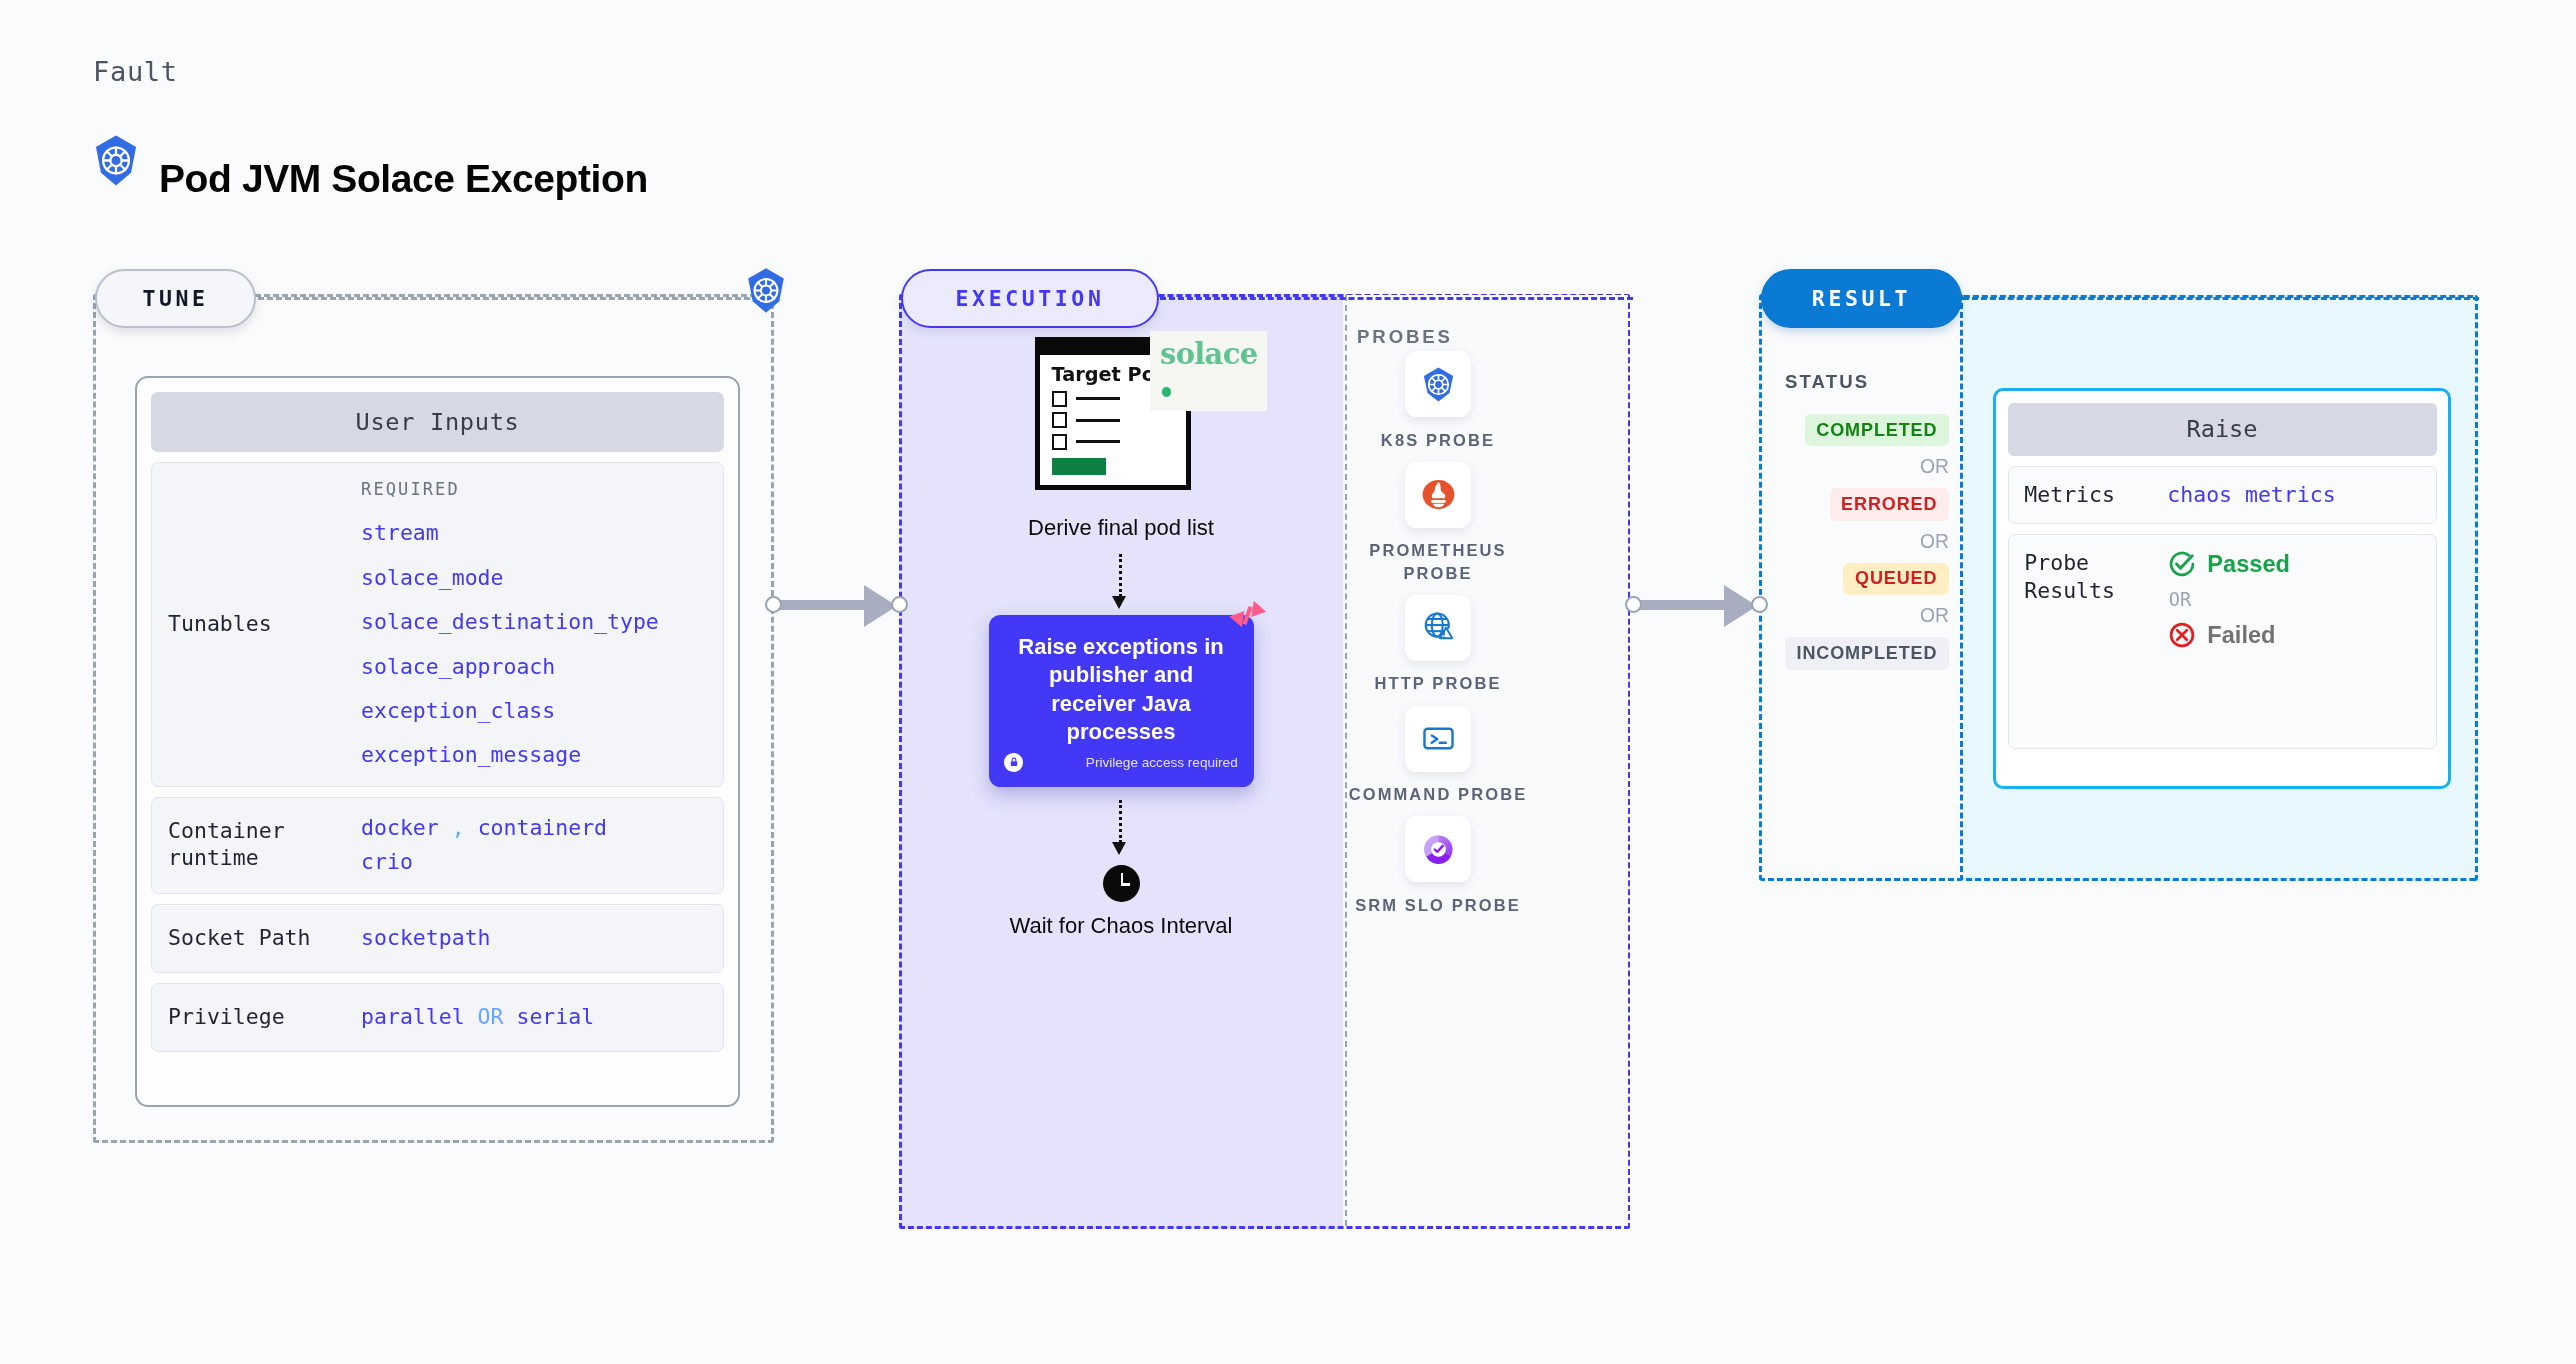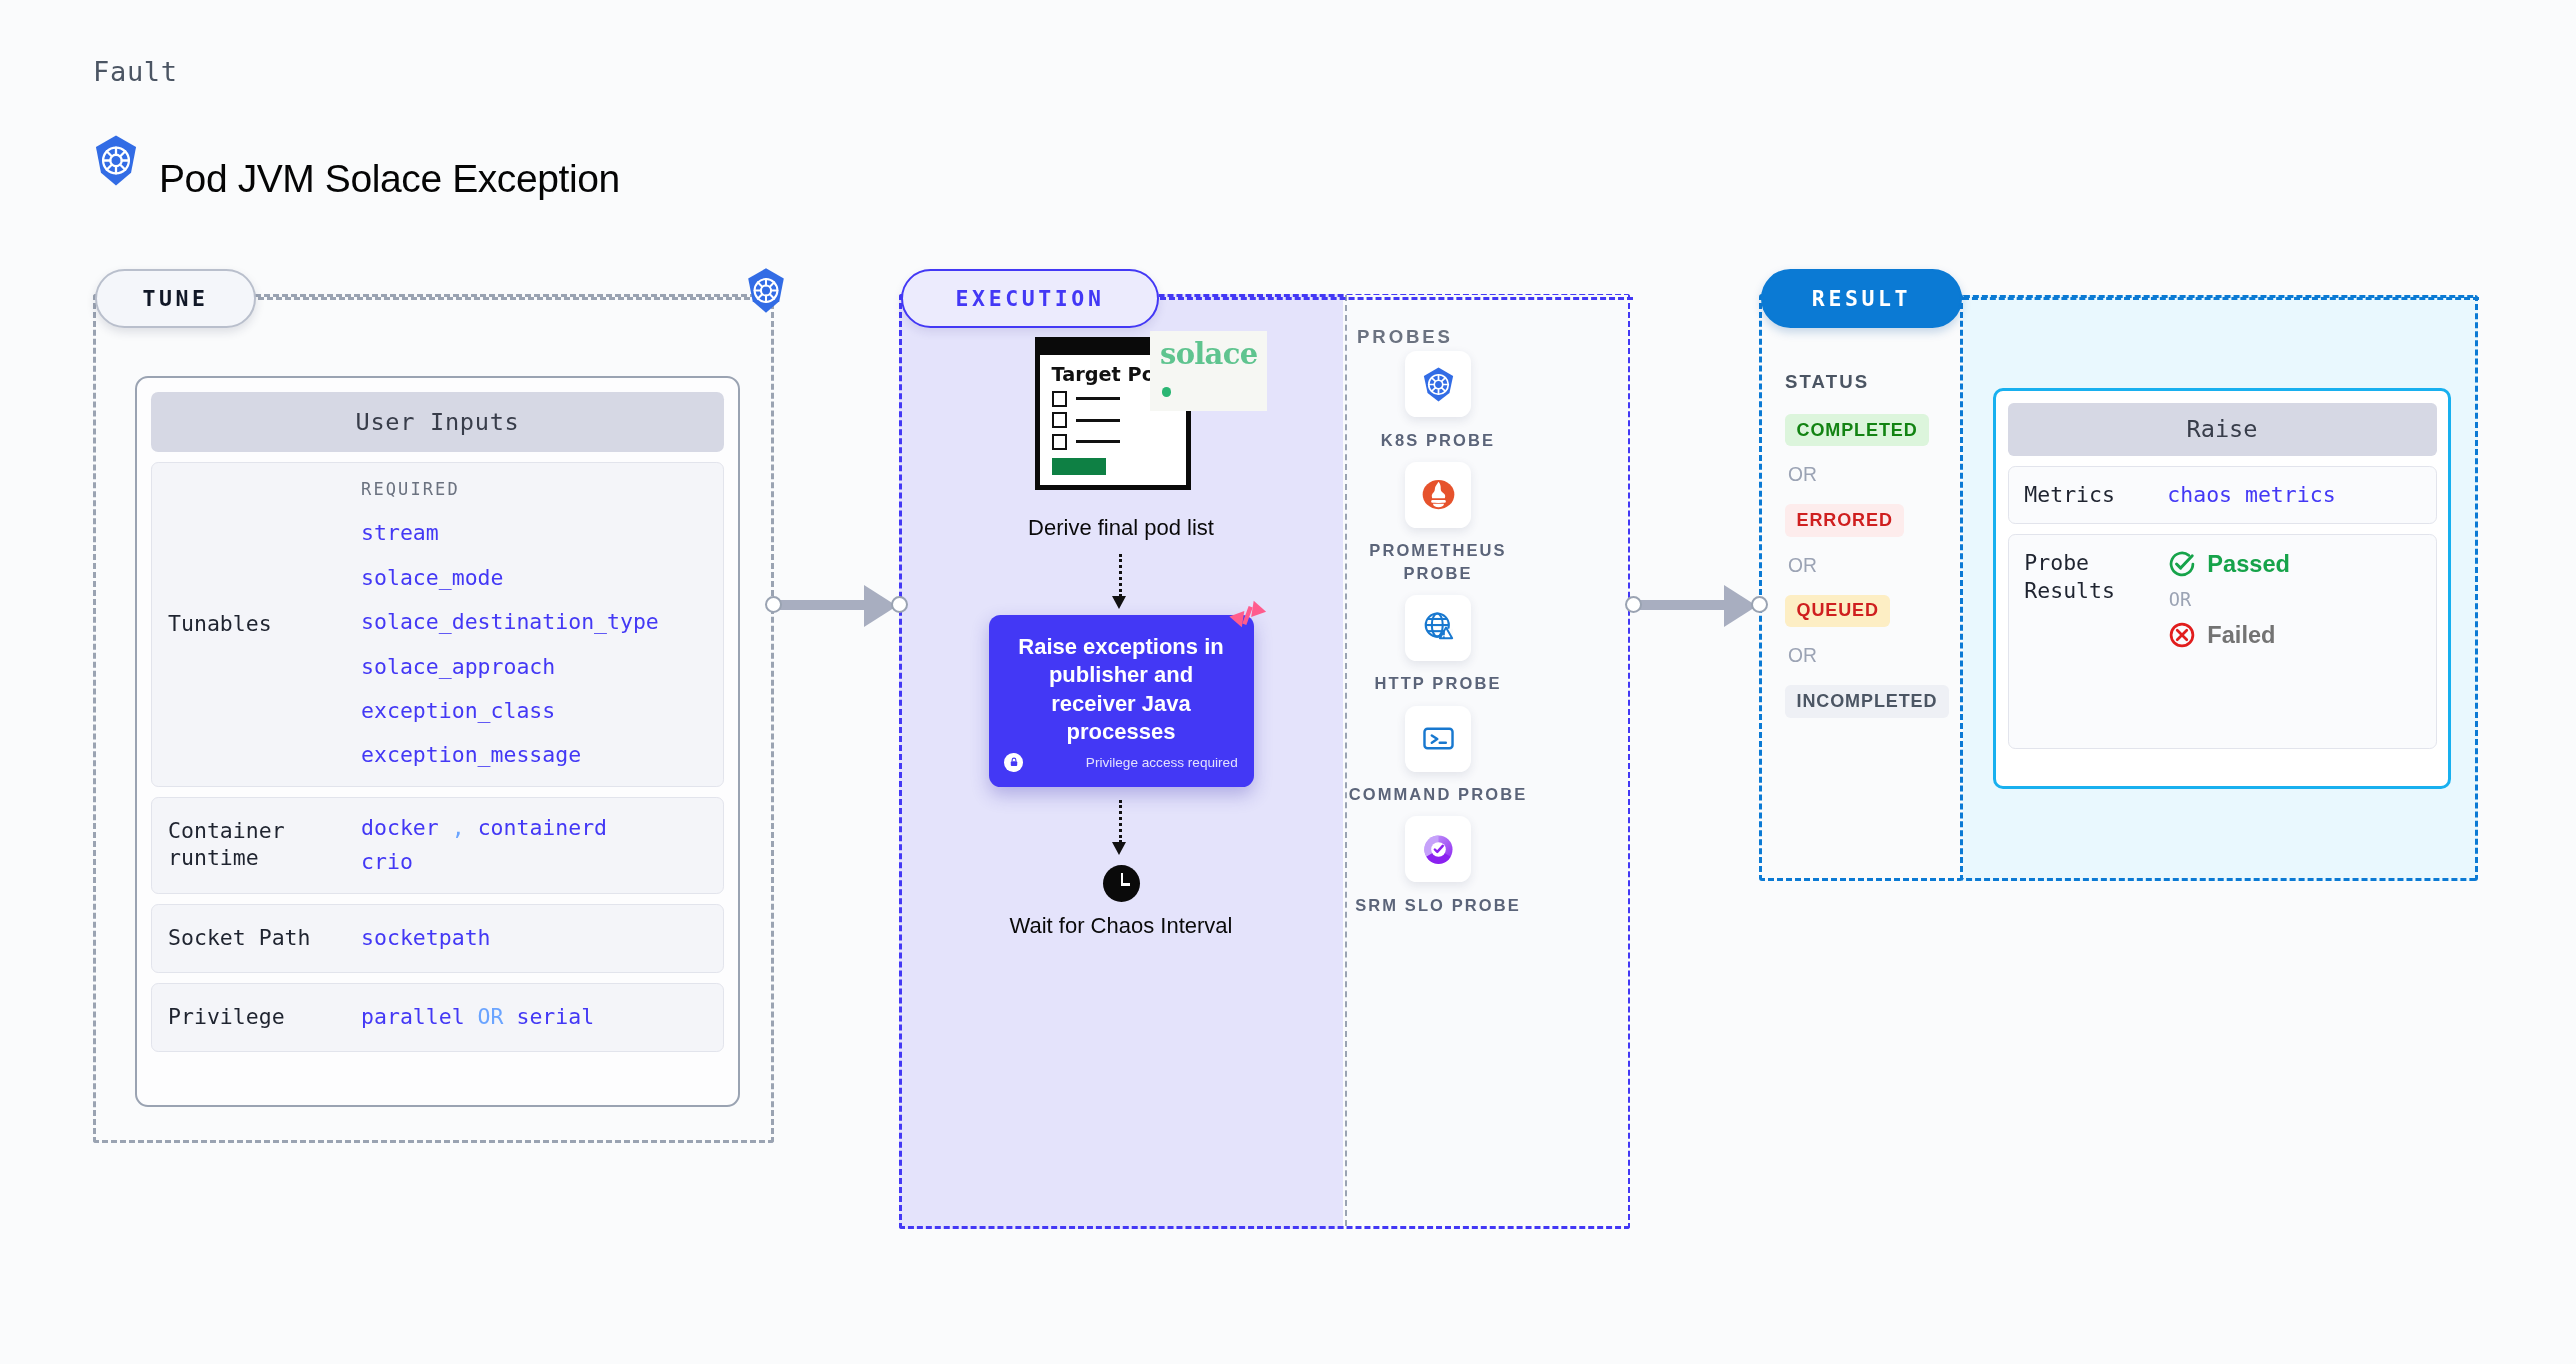"Pod JVM Solace Exception" .title-text { font-weight: 400 -> 700 }
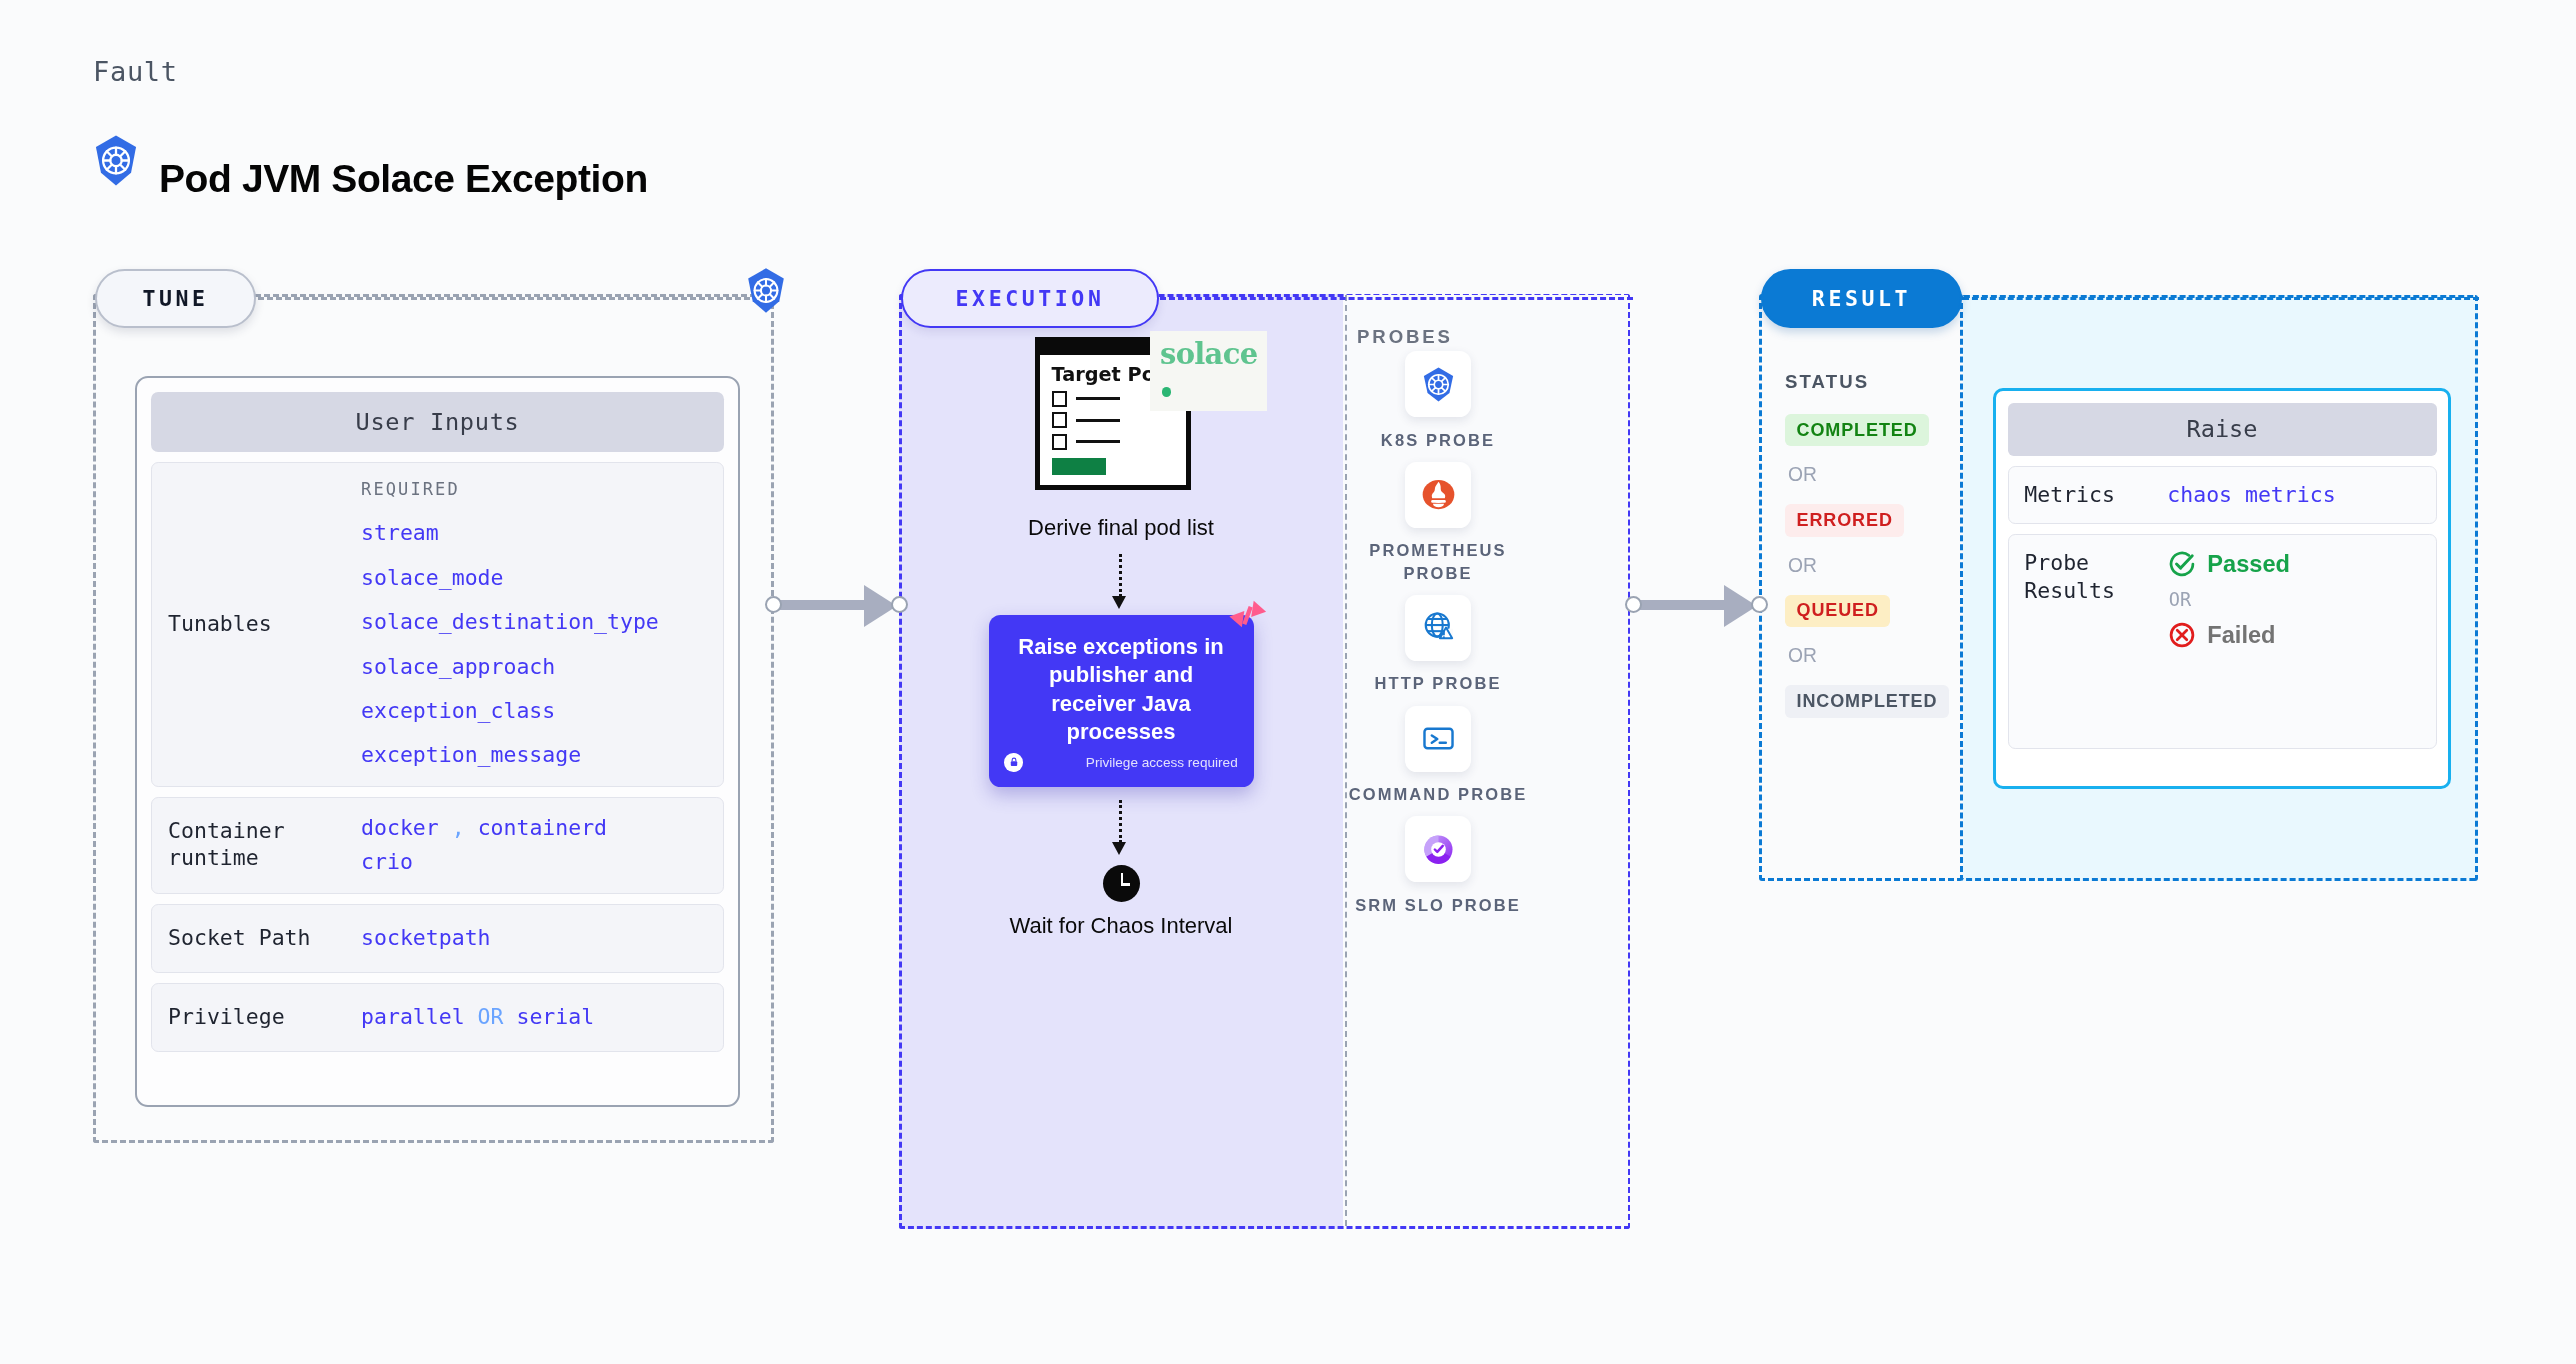"COMPLETED" .status-list { align-items: flex-start -> flex-end; gap: 8px -> 0 }
